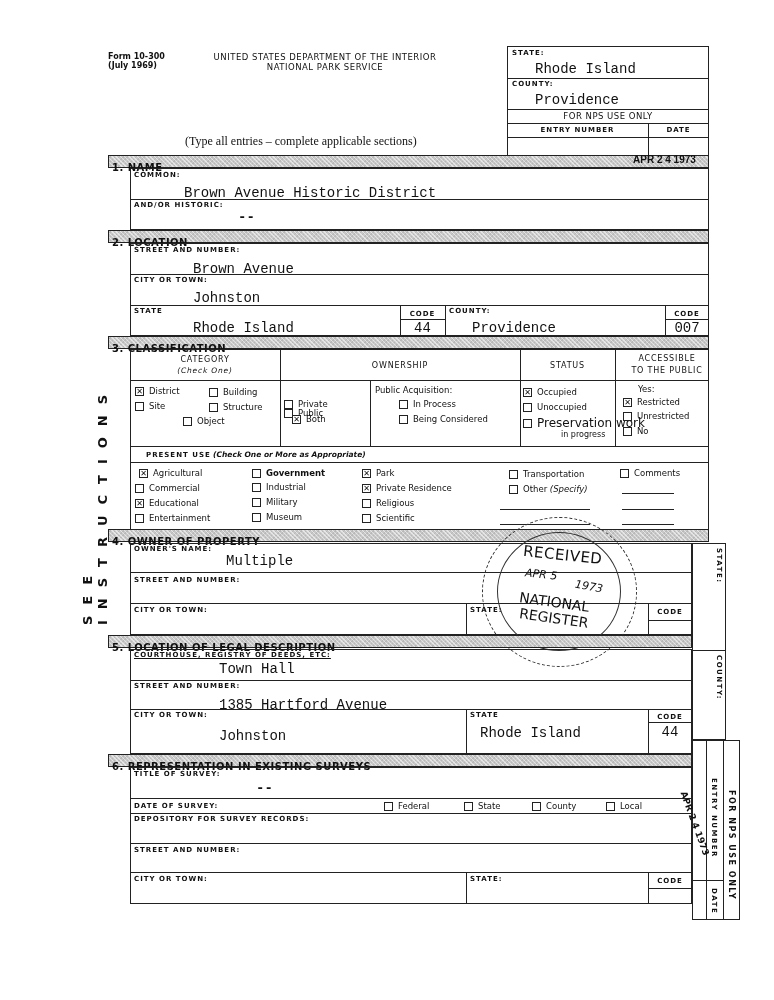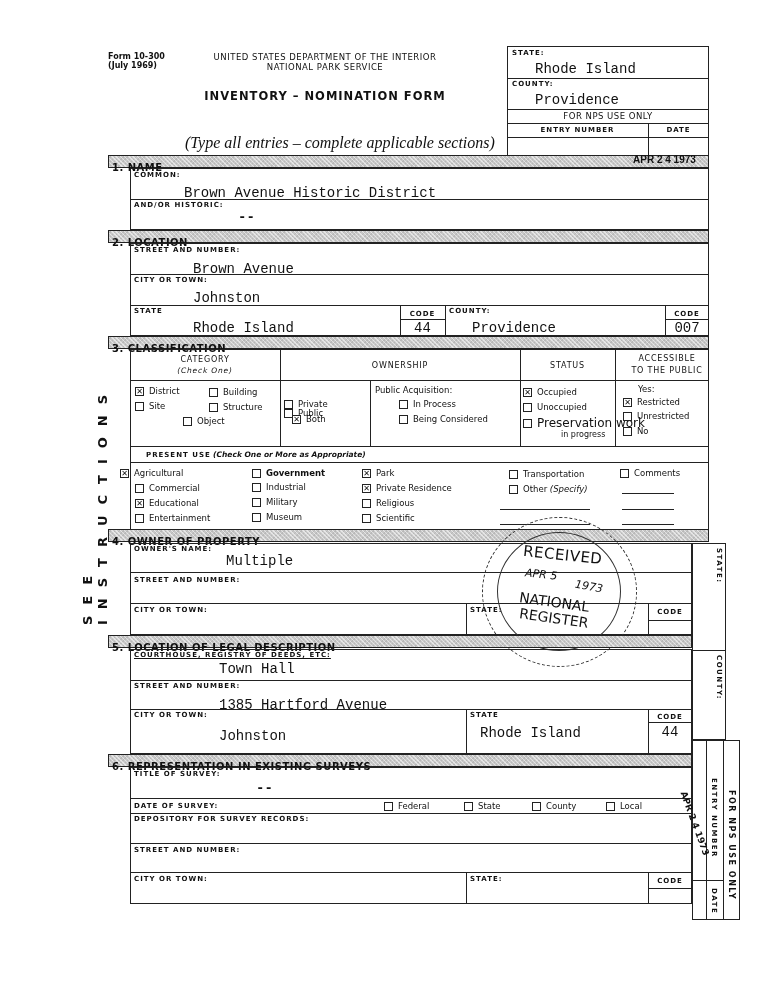"INVENTORY – NOMINATION FORM" div { html: <div>INVENTORY – NOMINATION FORM</div> -> none }
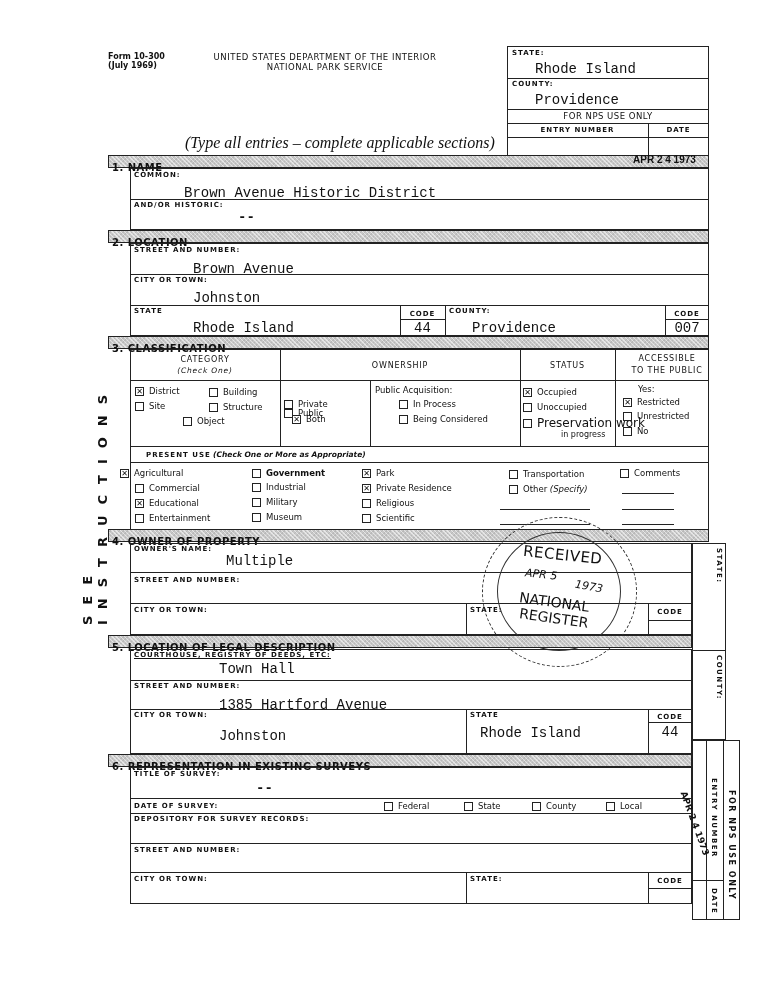"(Type all entries – complete" div.abs { font-size: 16px -> 12px; font-style: italic -> none }
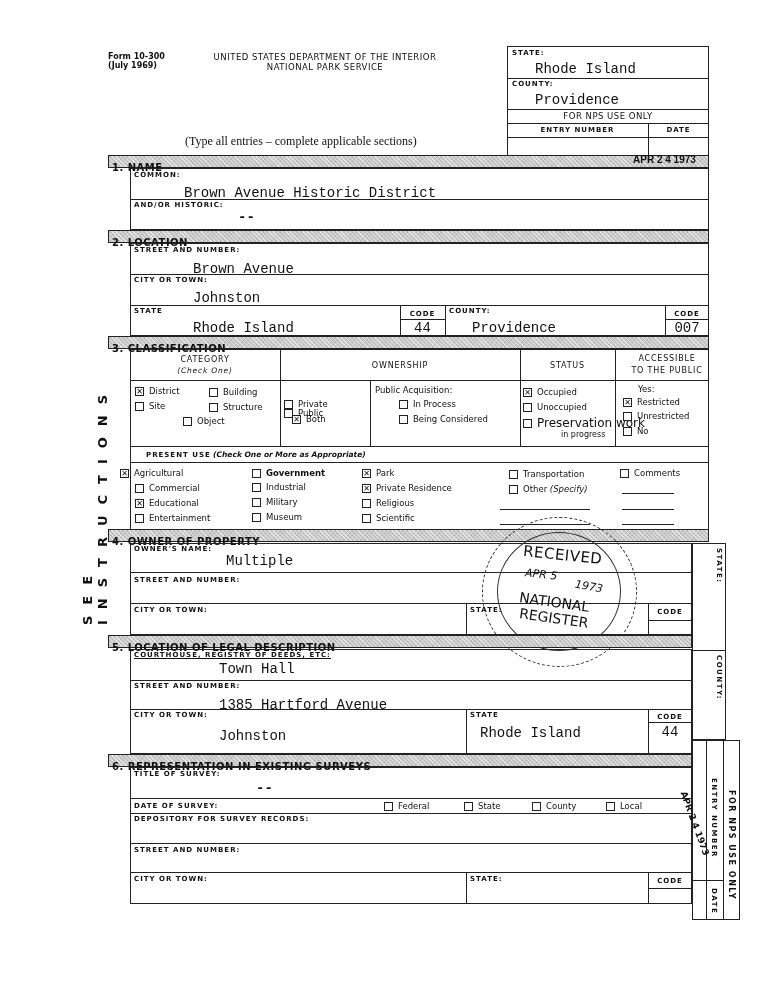"Agricultural" div.opt { left: 120px -> 139px }
